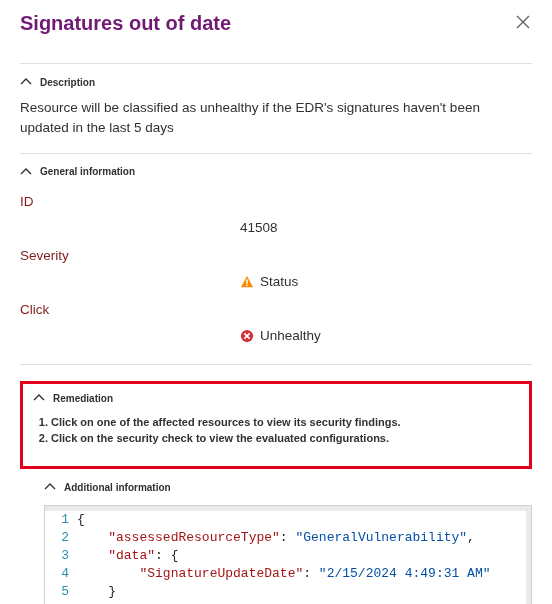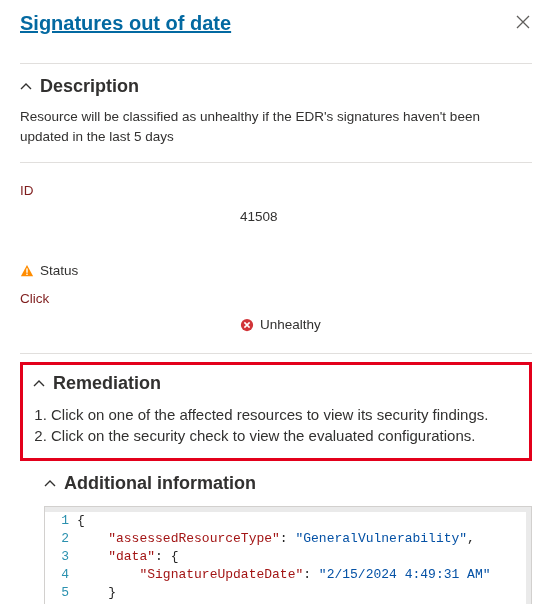"Signatures out of date" .panel-title { color: #0369a1 -> #701a75; text-decoration: underline -> none }
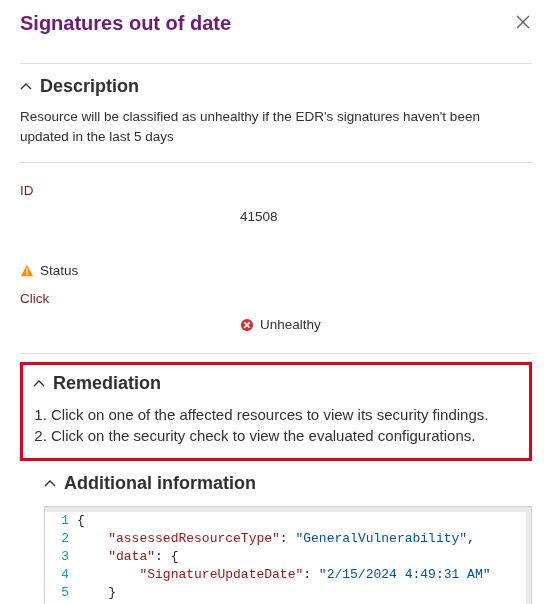"Description" .section-title { font-size: 18px -> 10px }
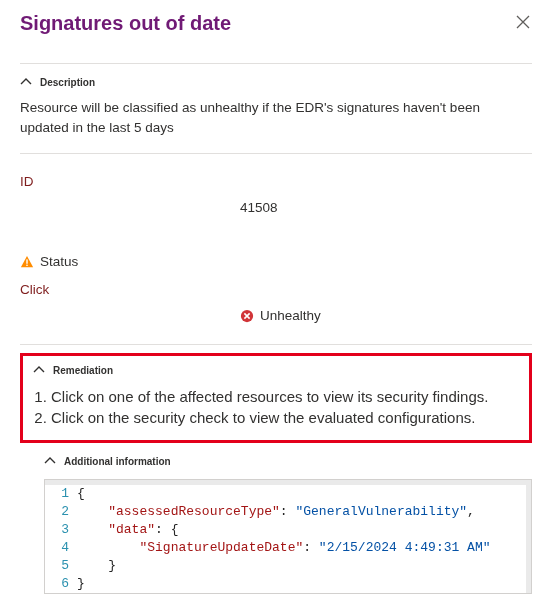"General information" div.section-header { html: none -> <div> <svg> <path></path> </svg> <span>General information</span> </div> }
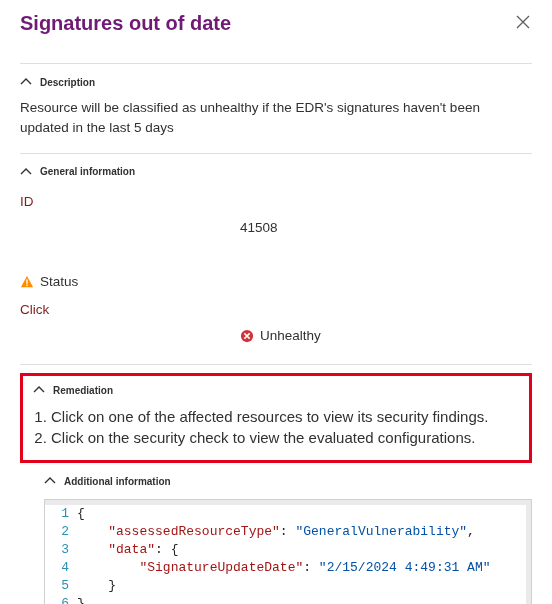"Severity" div.kv-label { html: none -> <div>Severity</div> }
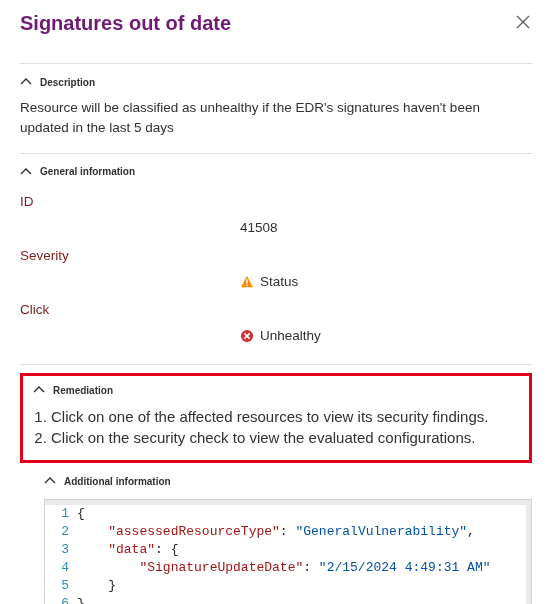"Remediation" .remediation-box { margin-top: 8px -> 16px; padding: 8px 10px 12px 10px -> 8px 10px 20px 10px }
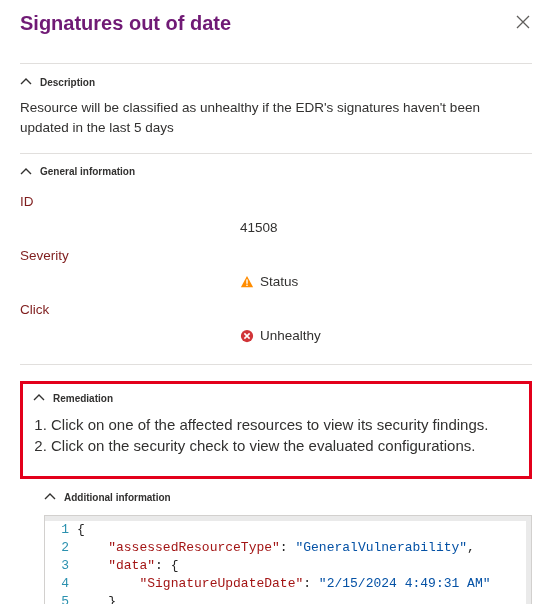"Click on one of the" .remediation-box li { font-size: 15px -> 11px; font-weight: none -> bold }
